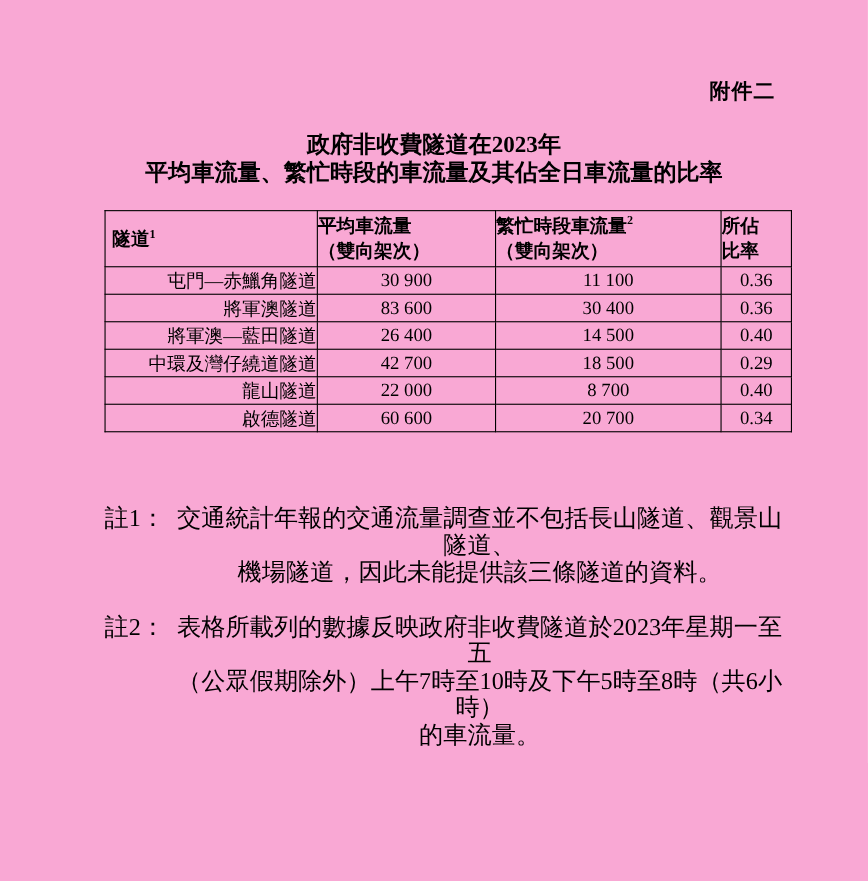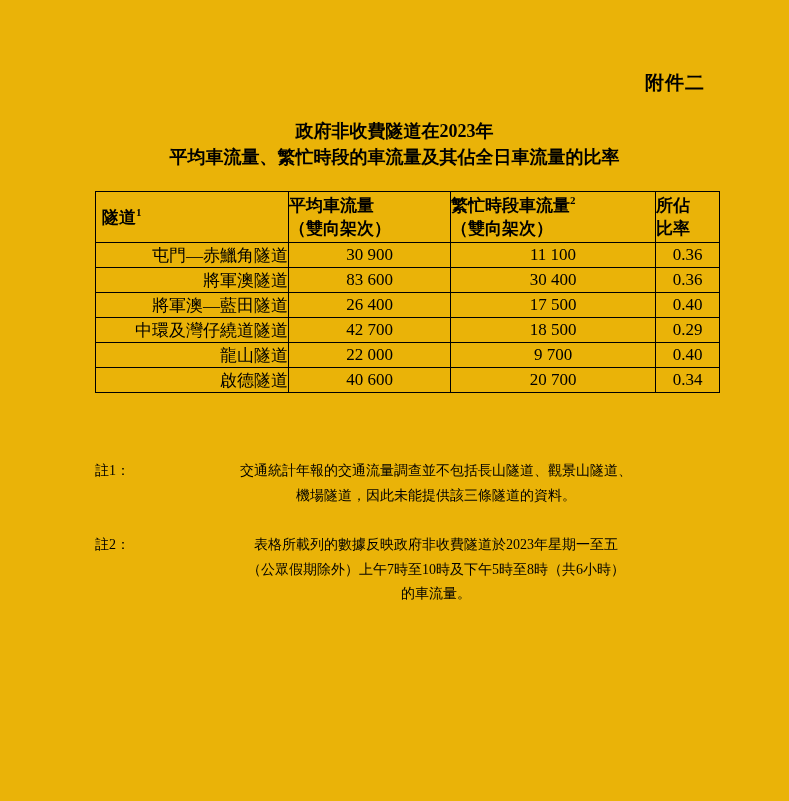"附件二" .page { background: #eab308 -> #f9a8d4 }
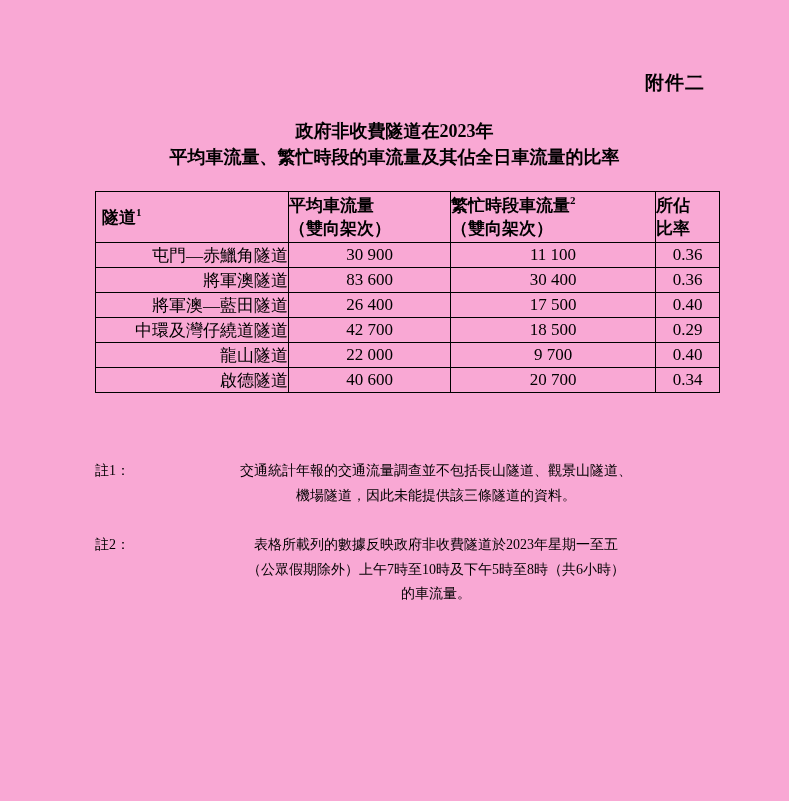"政府非收費隧道在2023年" .title-block { font-size: 18px -> 21px }
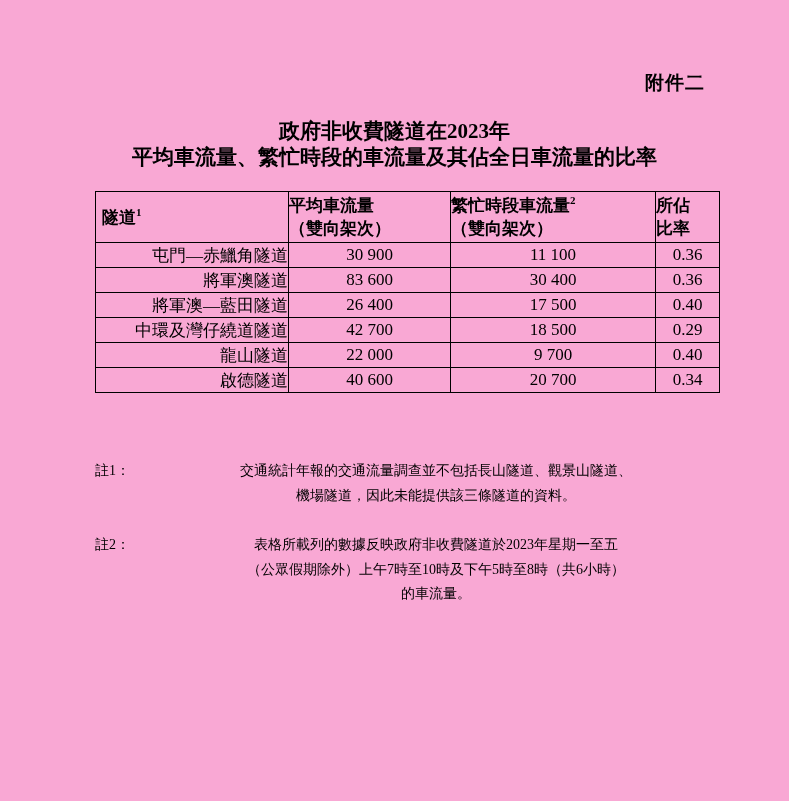"17 500" td { text: 17 500 -> 14 500 }
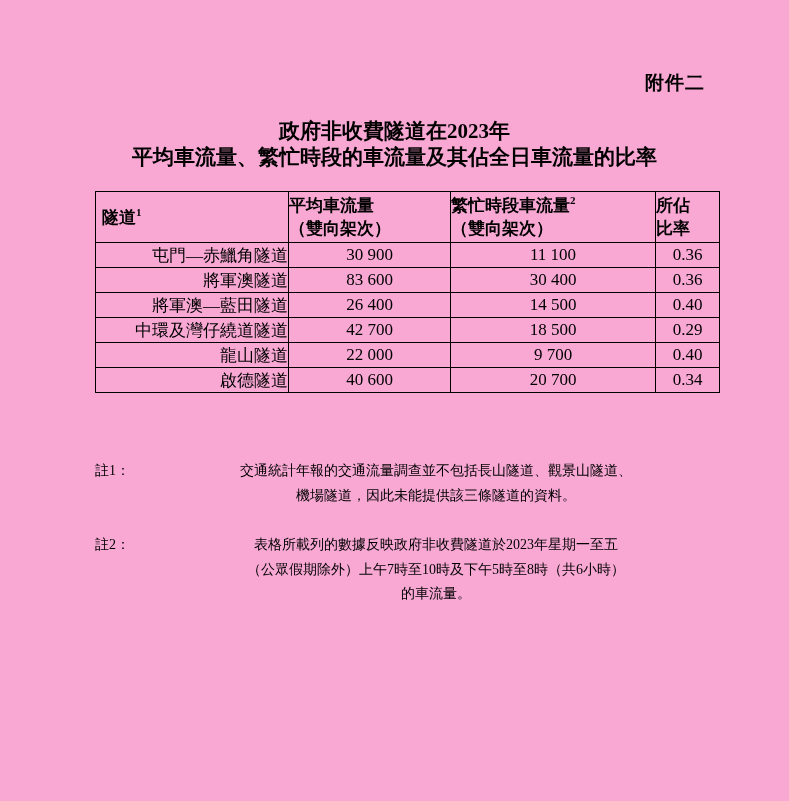"9 700" td { text: 9 700 -> 8 700 }
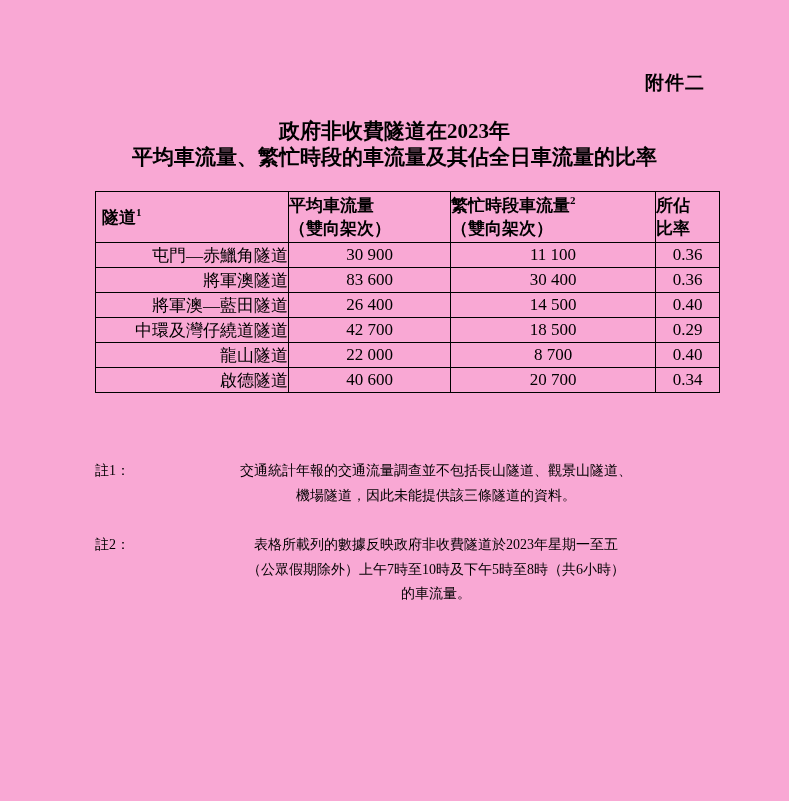"40 600" td { text: 40 600 -> 60 600 }
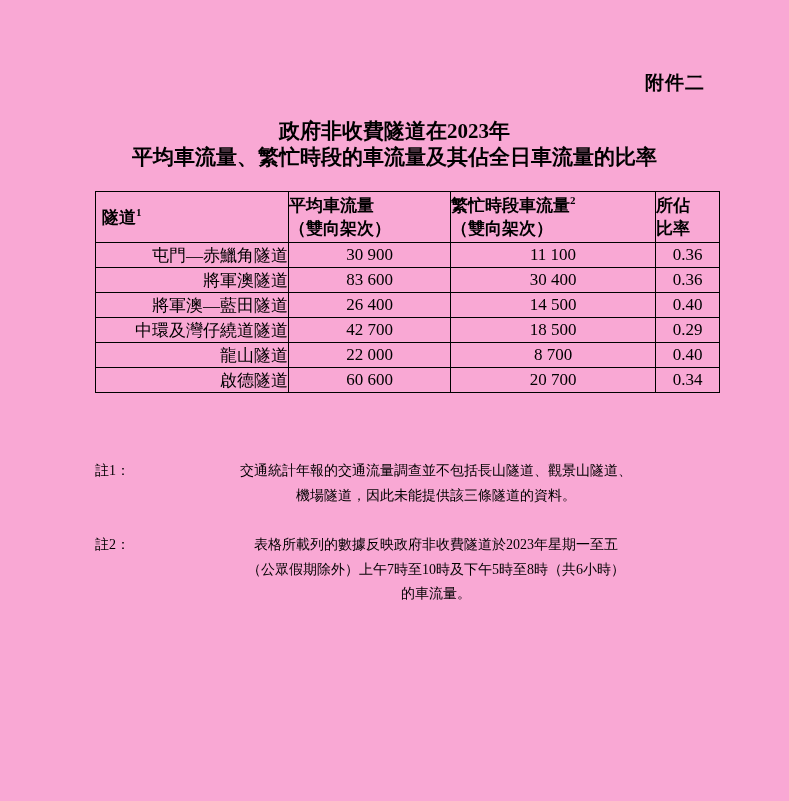"註1：" .notes { font-size: 14px -> 22px }
